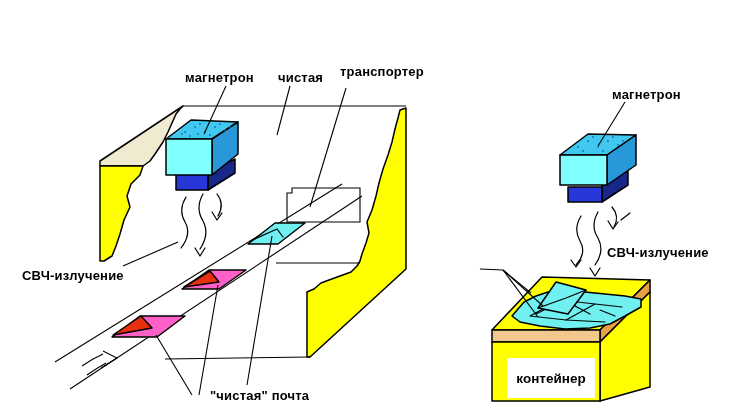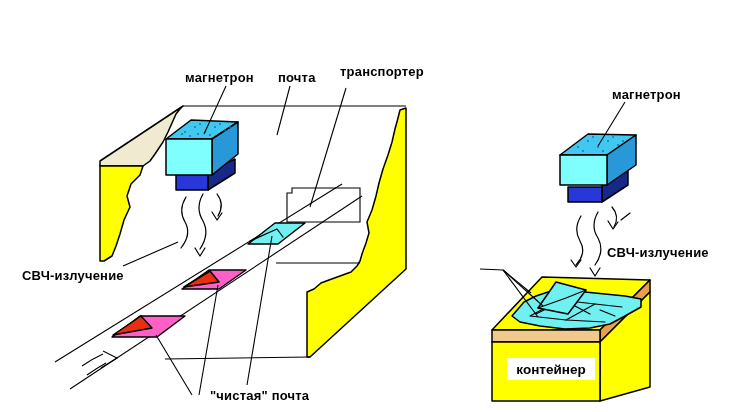"почта" div.lbl { text: почта -> чистая }
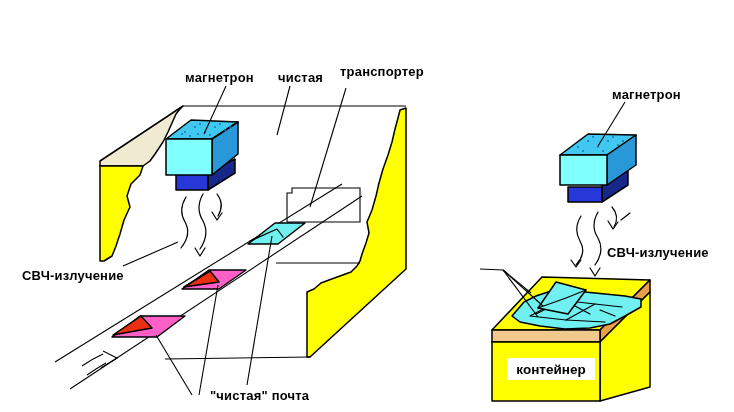"контейнер" div.lbl-box { height: 22px -> 40px }
